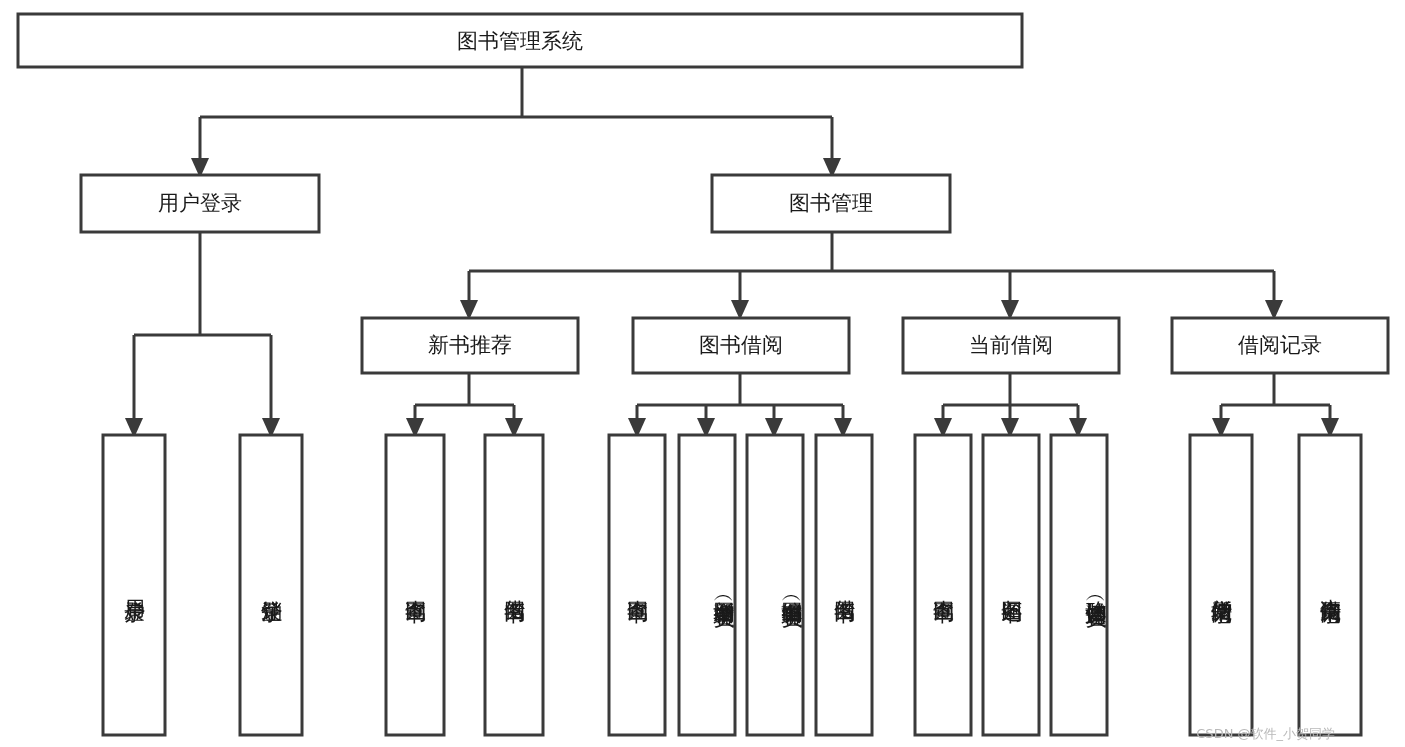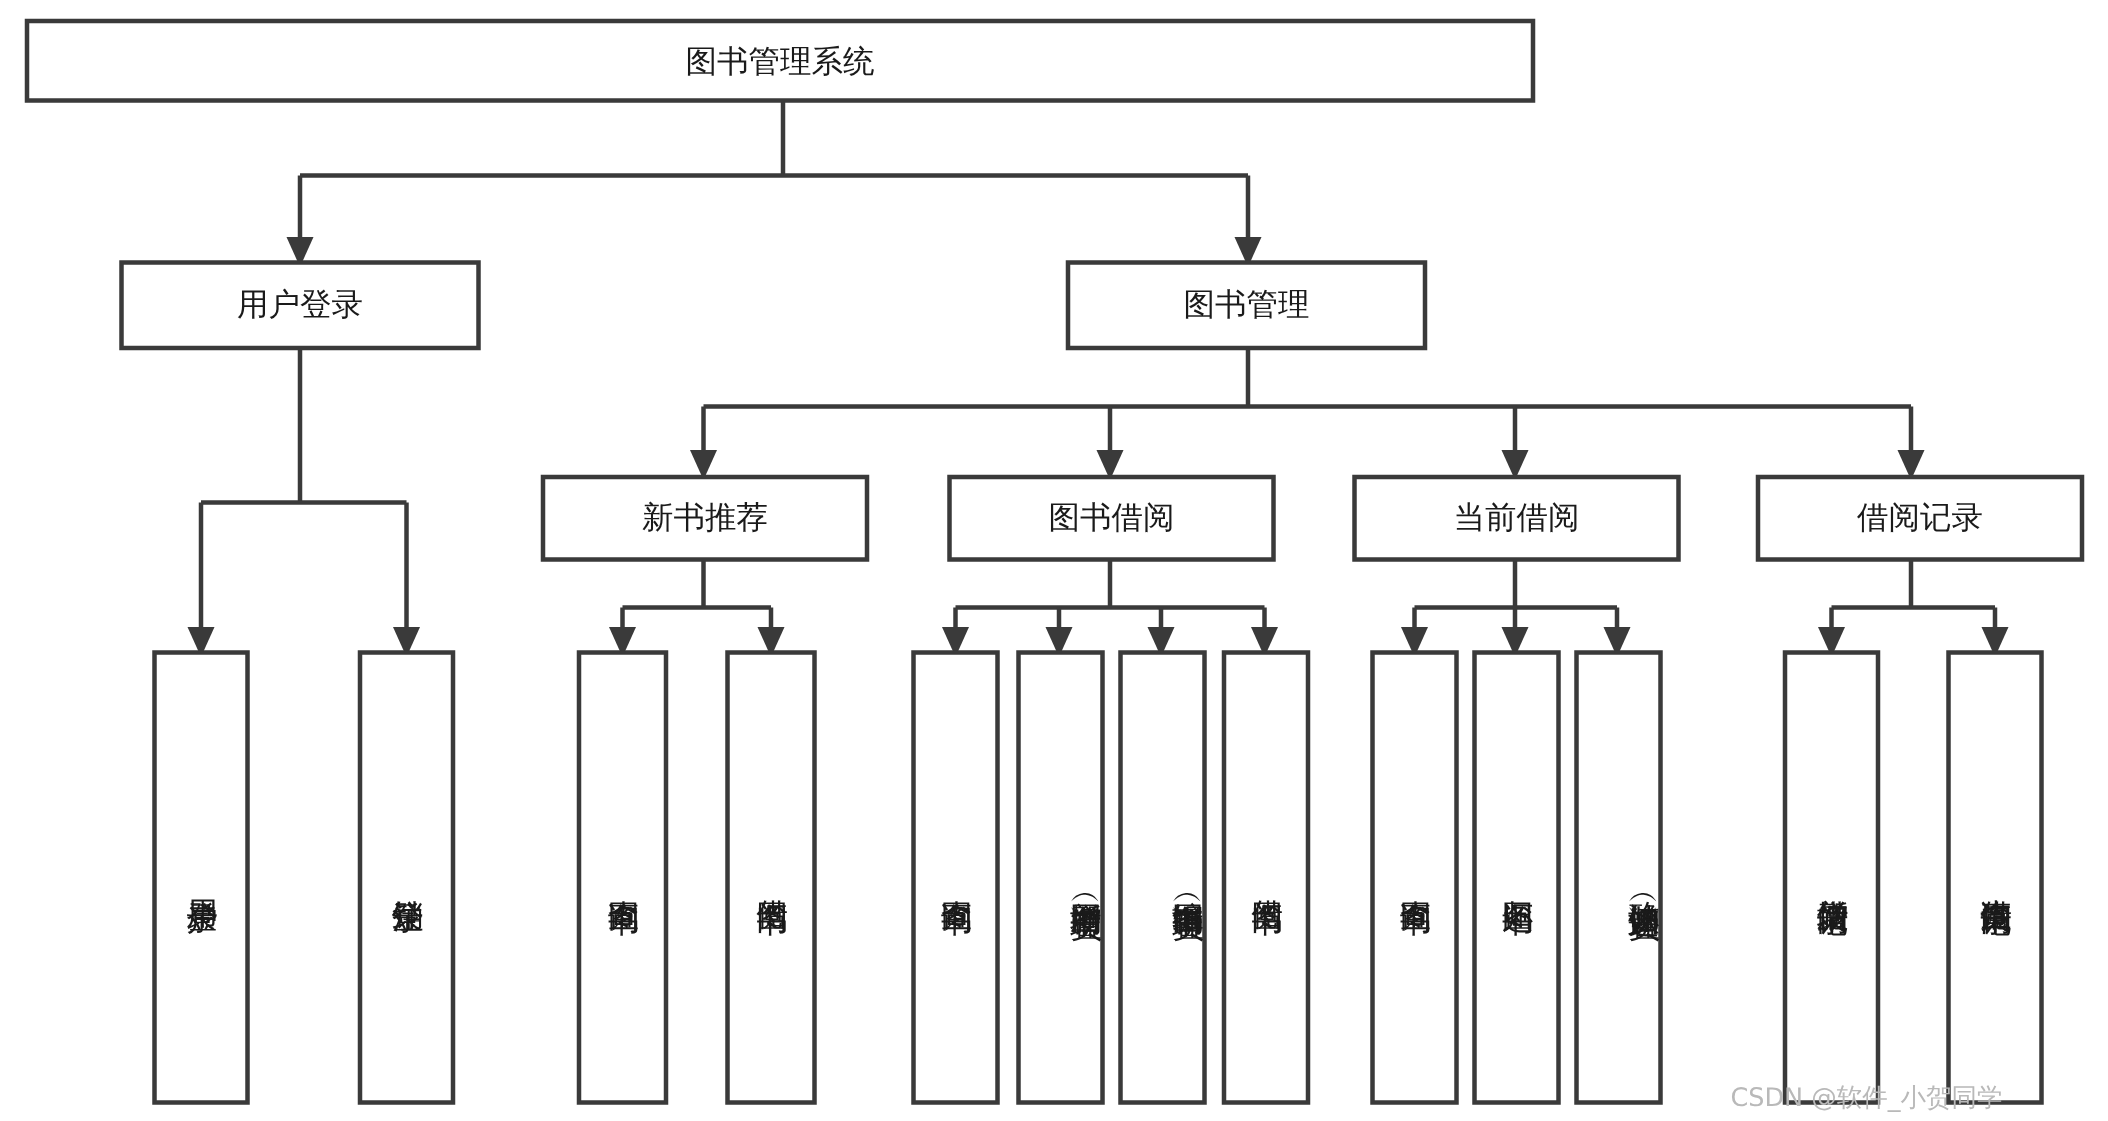"CSDN @软件_小贺同学" .watermark { font-size: 17px -> 13px }
